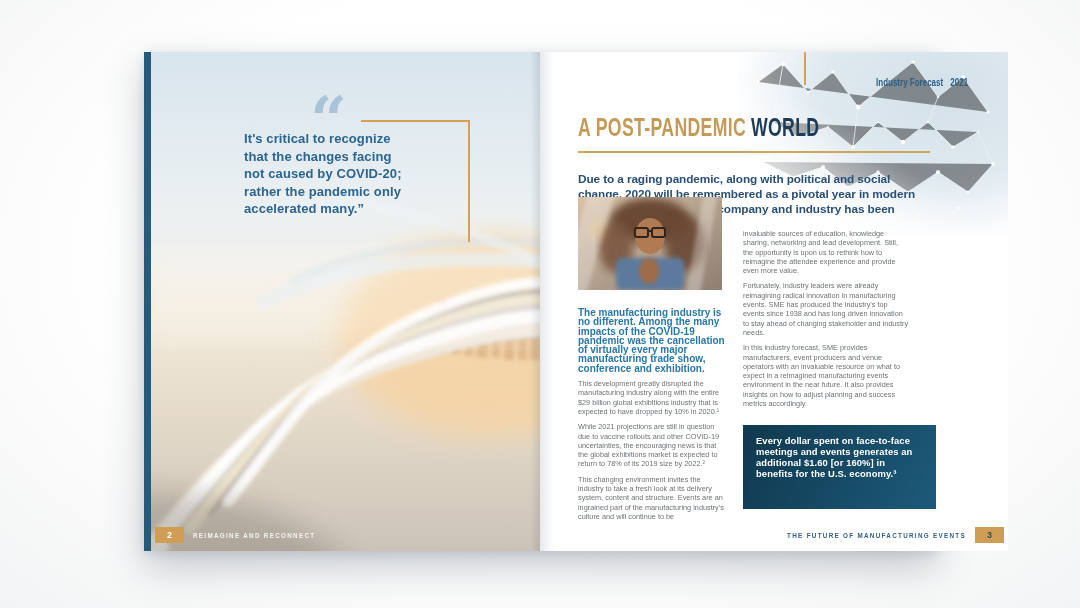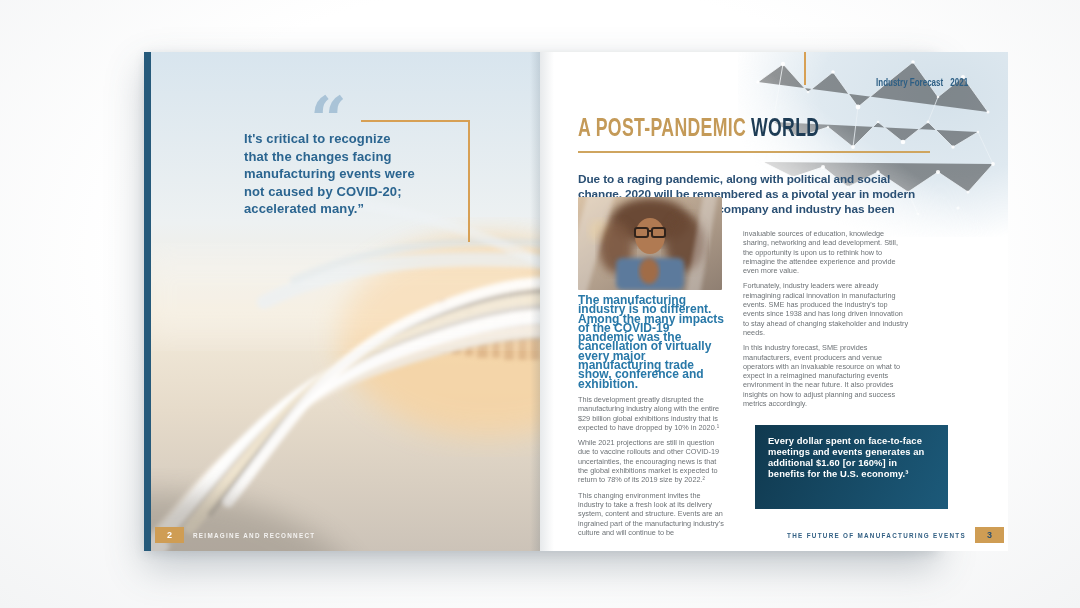"manufacturing events were" div { html: <div>manufacturing events were</div> -> none }
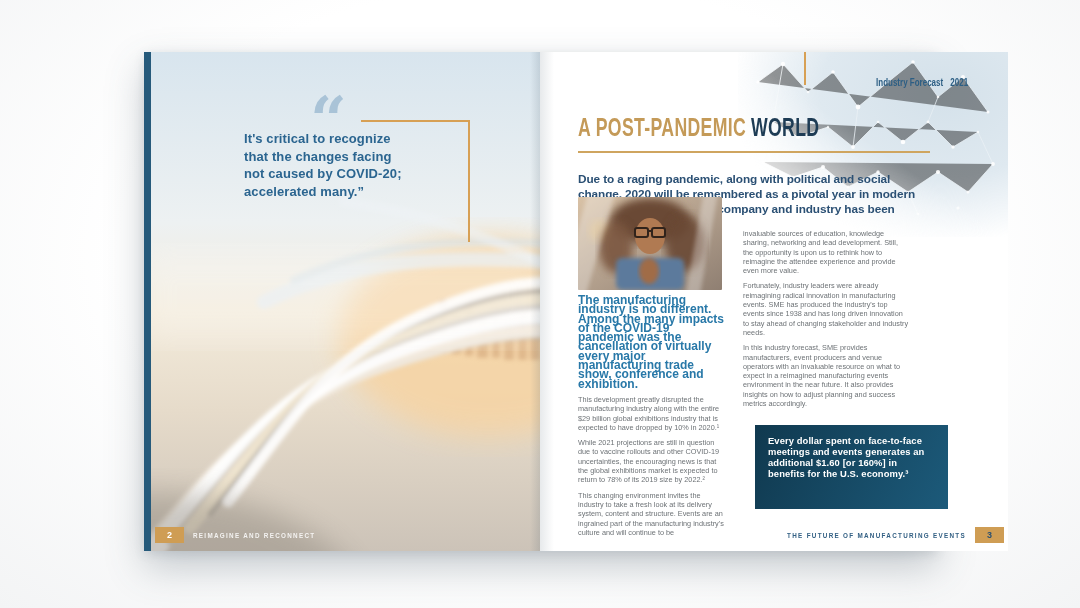"rather the pandemic only" div { html: none -> <div>rather the pandemic only</div> }
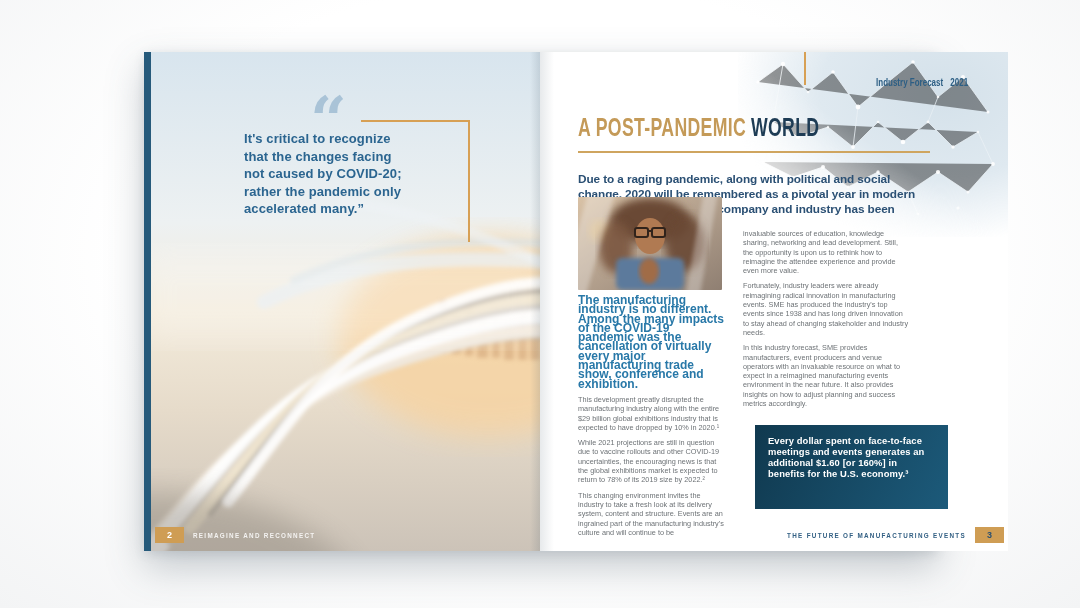"The manufacturing industry is no" .lead { font-size: 12px -> 10px; margin: 6px 0 0 -> 18px 0 0 }
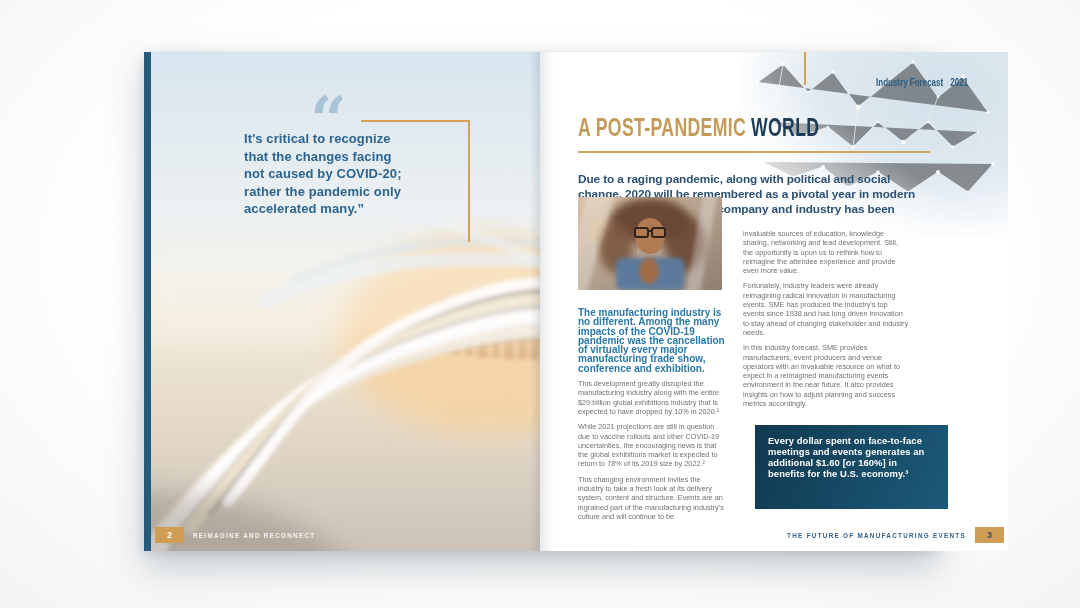"Every dollar spent on face-to-face" .callout { left: 215px -> 203px }
